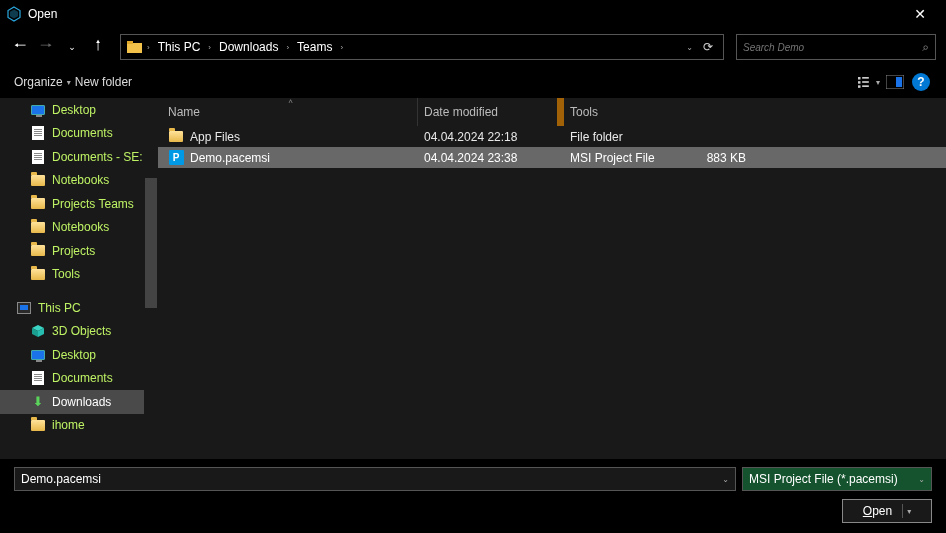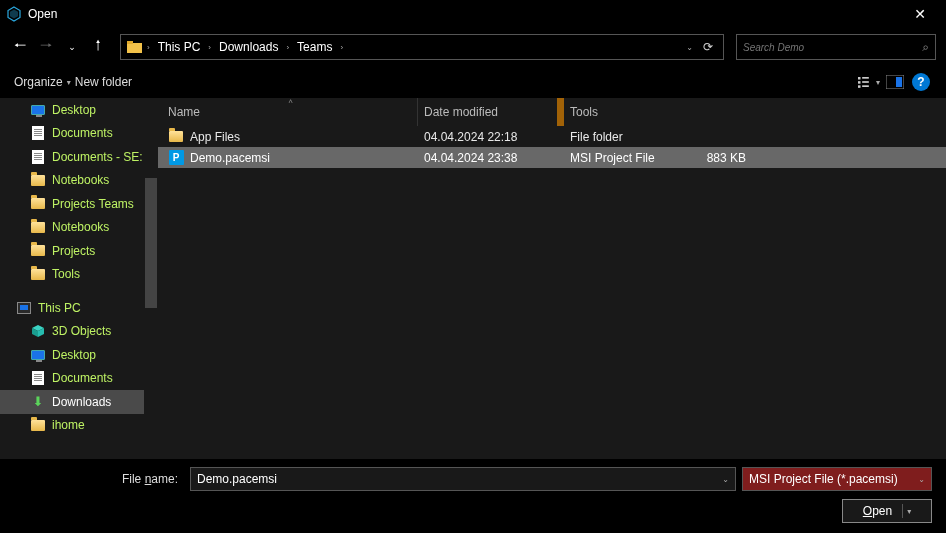"File name:" div.fn-label { html: <div><span>File </span><u>n</u><span>ame:</span></div> -> none }
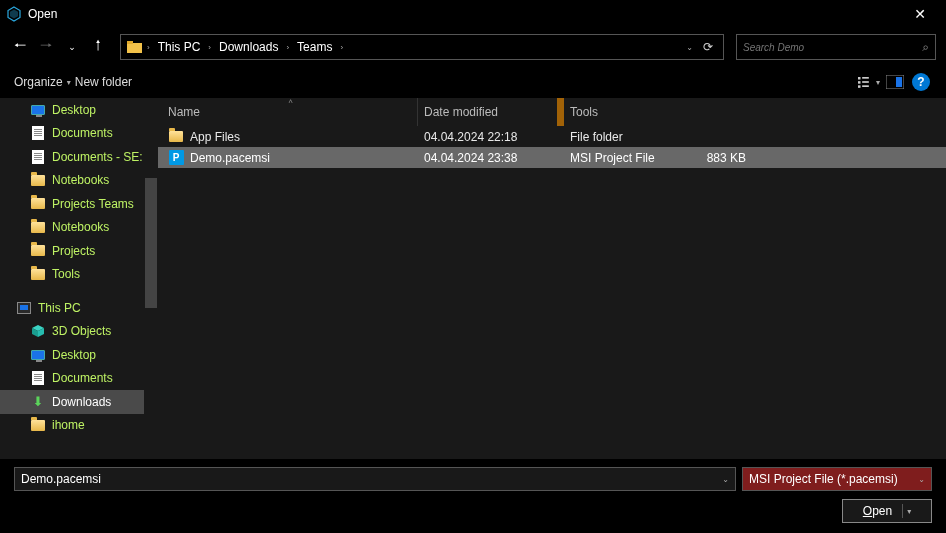"MSI Project File (*.pacemsi)" .filter-sel { background: #7f1d1d -> #14532d }
